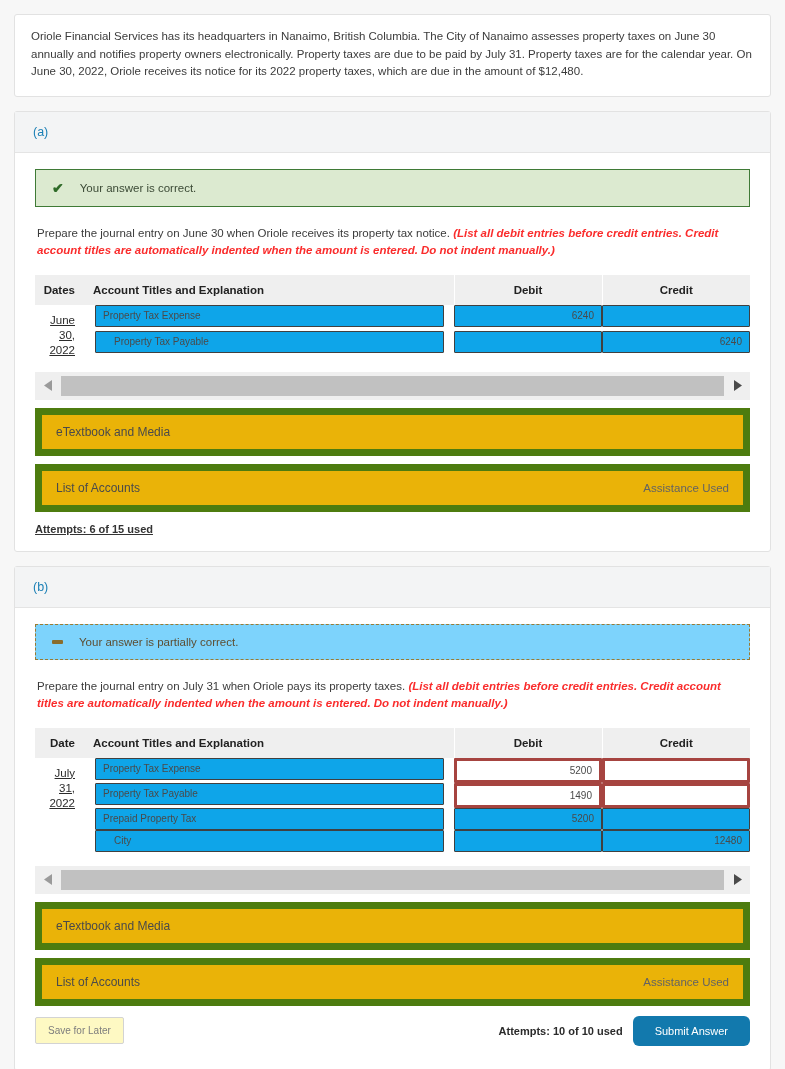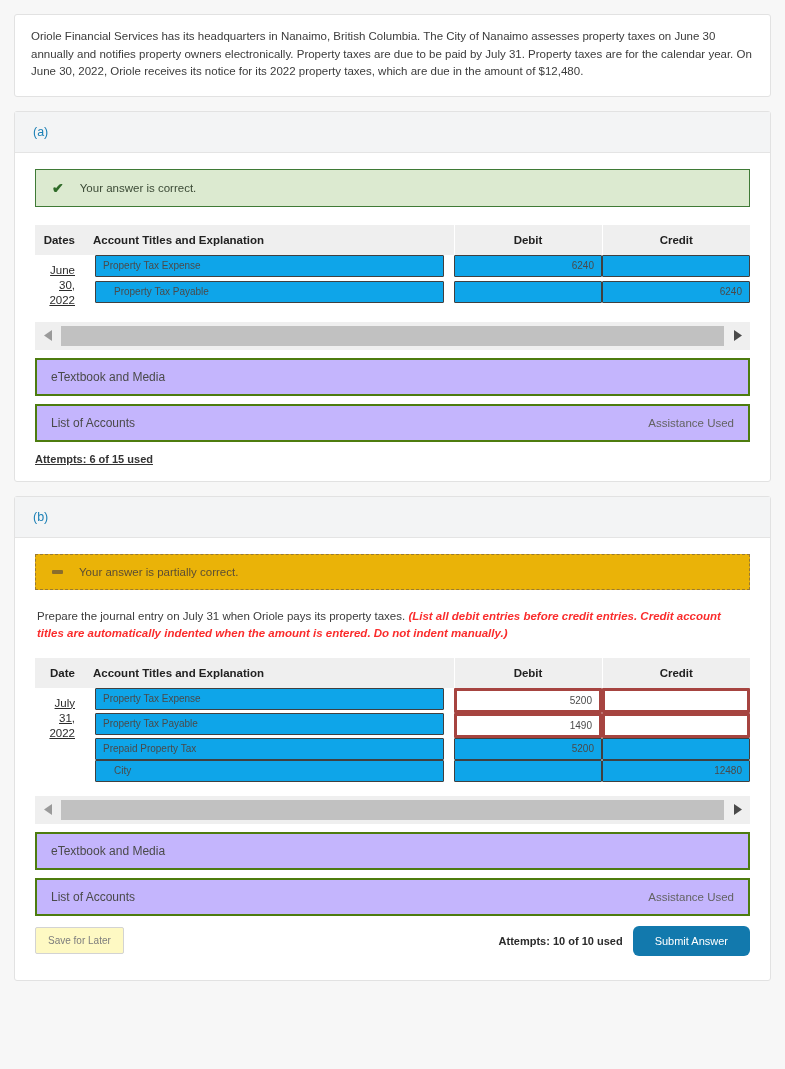"Prepare the journal entry on June" p.prompt { html: none -> <p>Prepare the journal entry on June 30 when Oriole receives its property tax notice. <span>(List all debit entries before credit entries. Credit account titles are automatically indented when the amount is entered. Do not indent manually.)</span></p> }
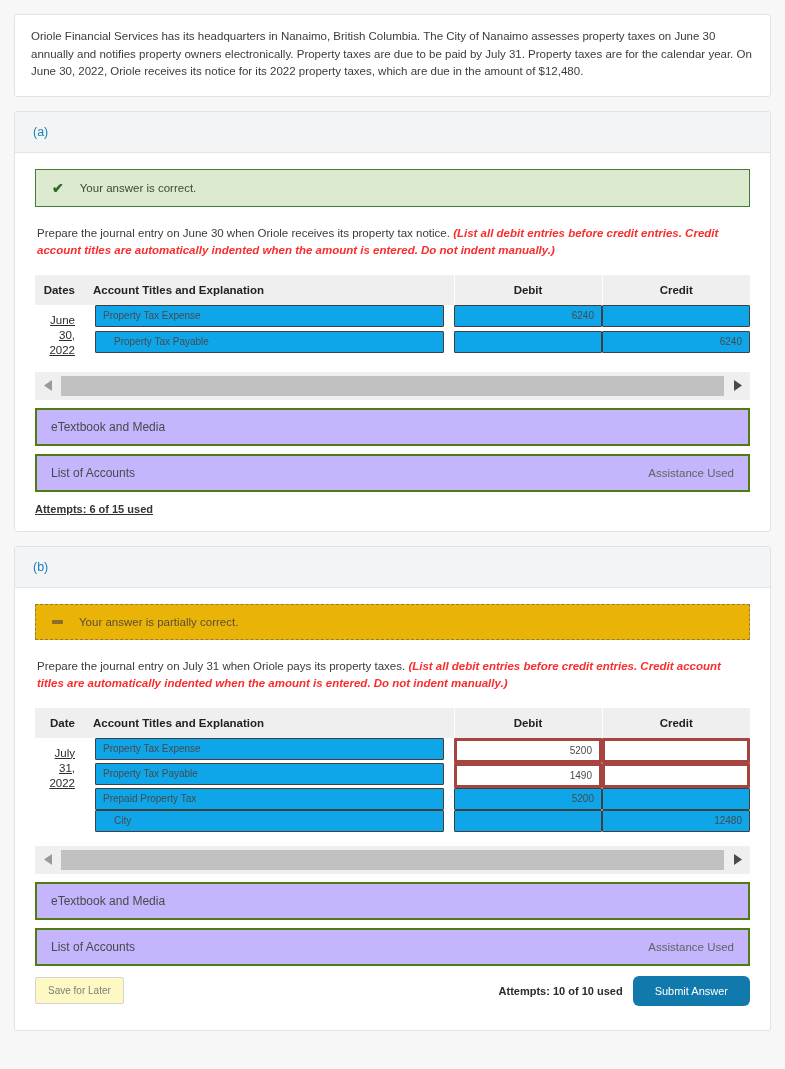"eTextbook and Media" .barrow { background: #c4b5fd -> #eab308; border: 2px solid #4d7c0f -> 7px solid #4d7c0f }
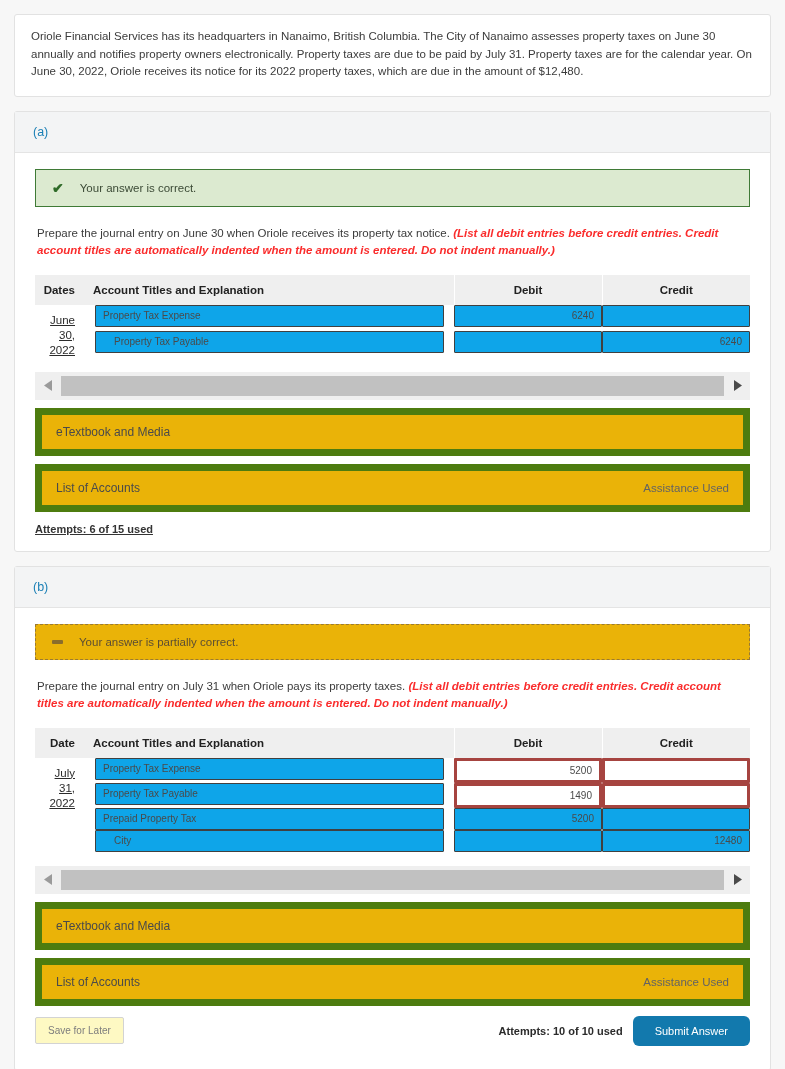"Your answer is partially correct." .banner.partial { background: #eab308 -> #7dd3fc }
